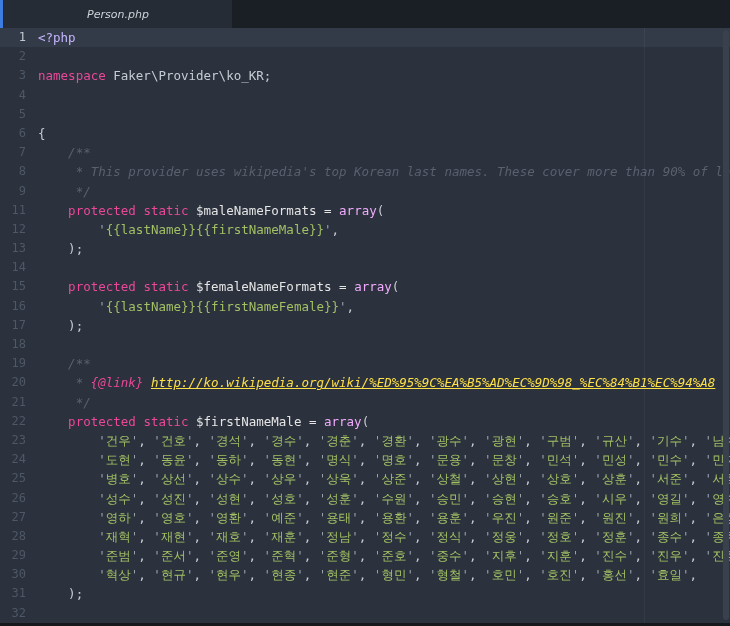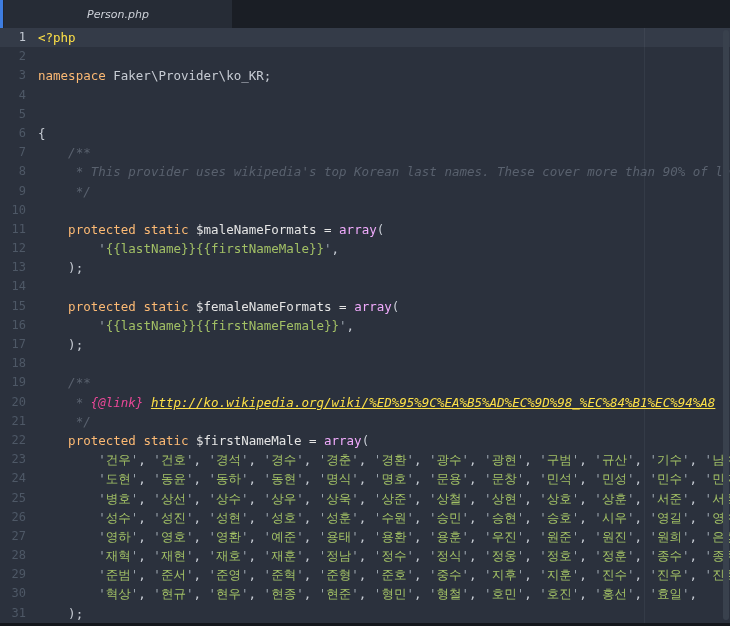"<?php" .tk-red { color: #fde047 -> #c4b5fd }
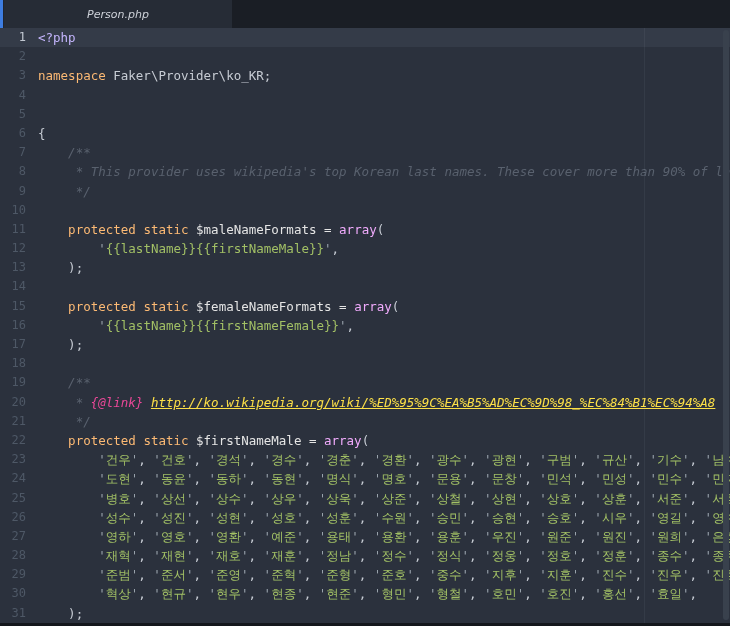"namespace" .tk-purple { color: #fdba74 -> #ec4899 }
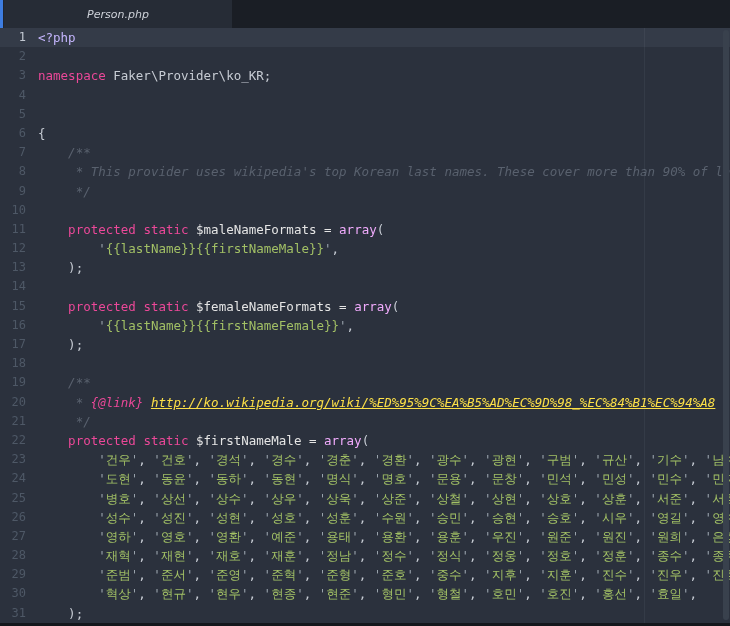"10" div.code-row { html: <div><div>10</div><div></div></div> -> none }
